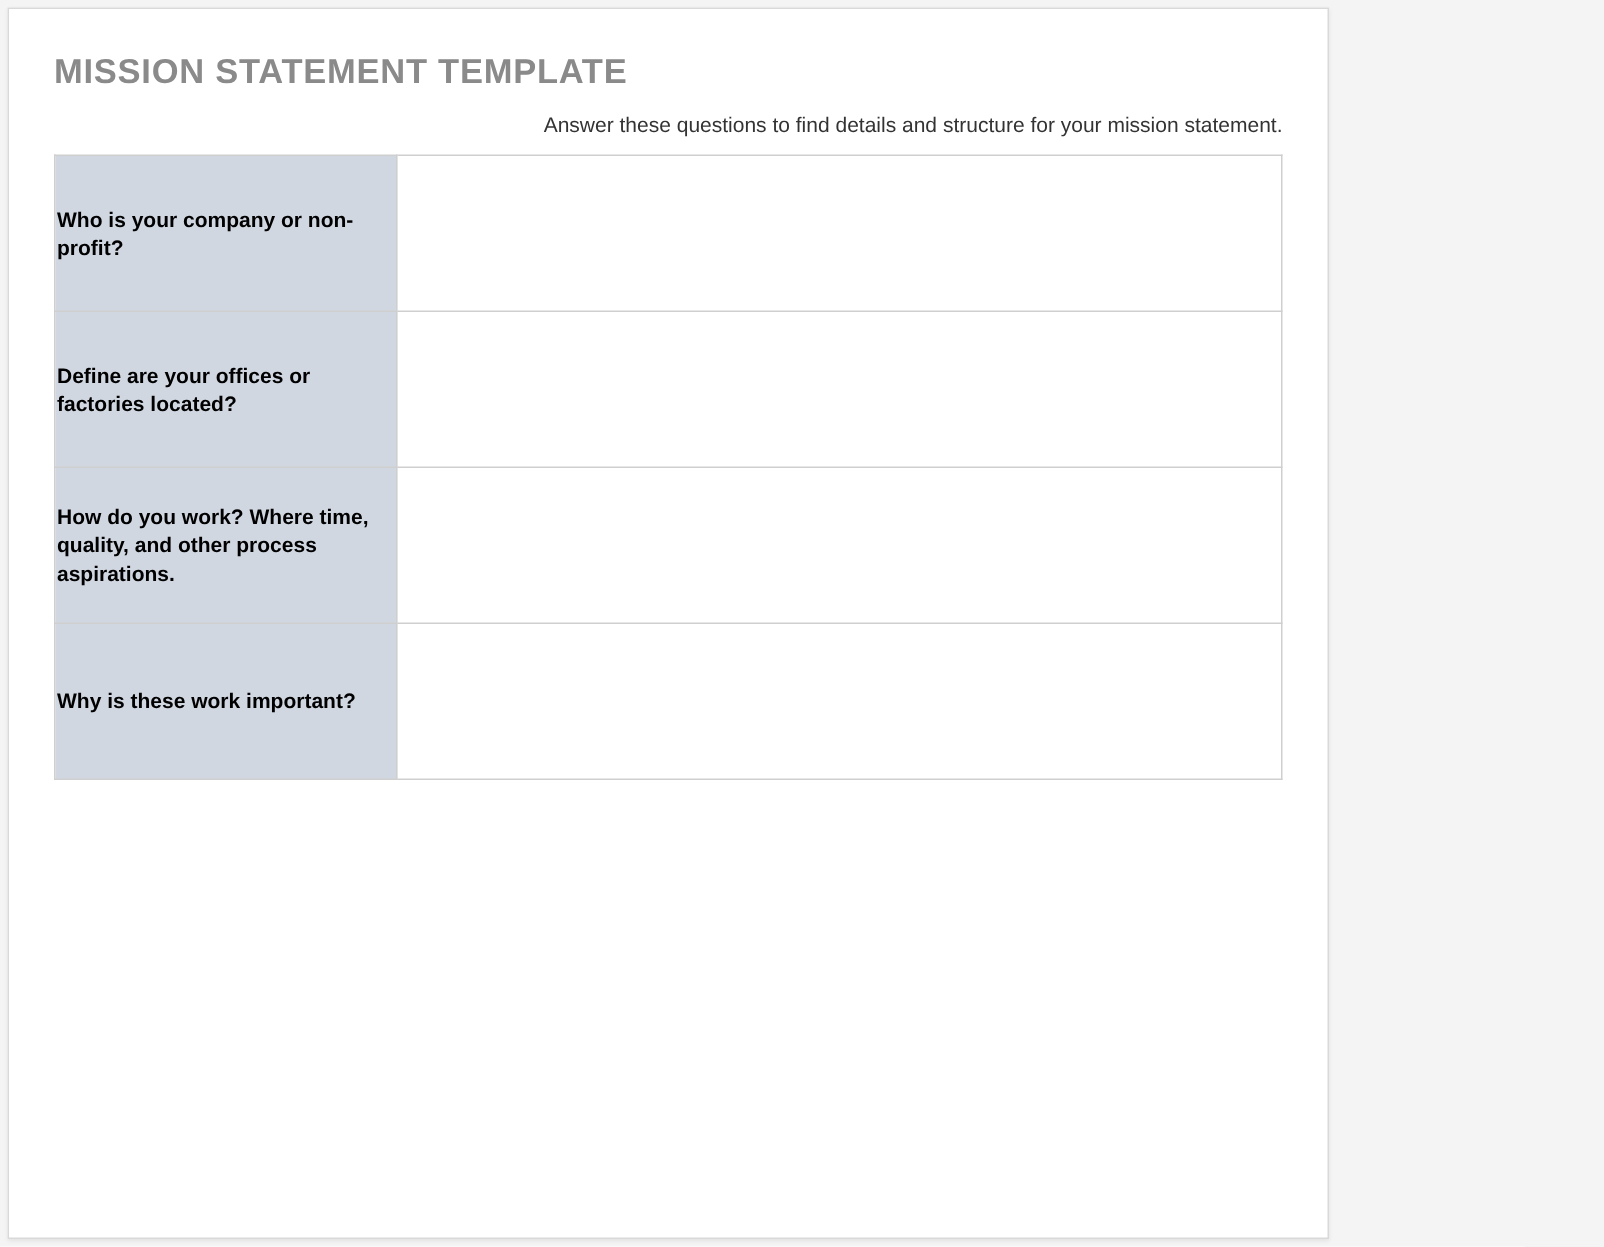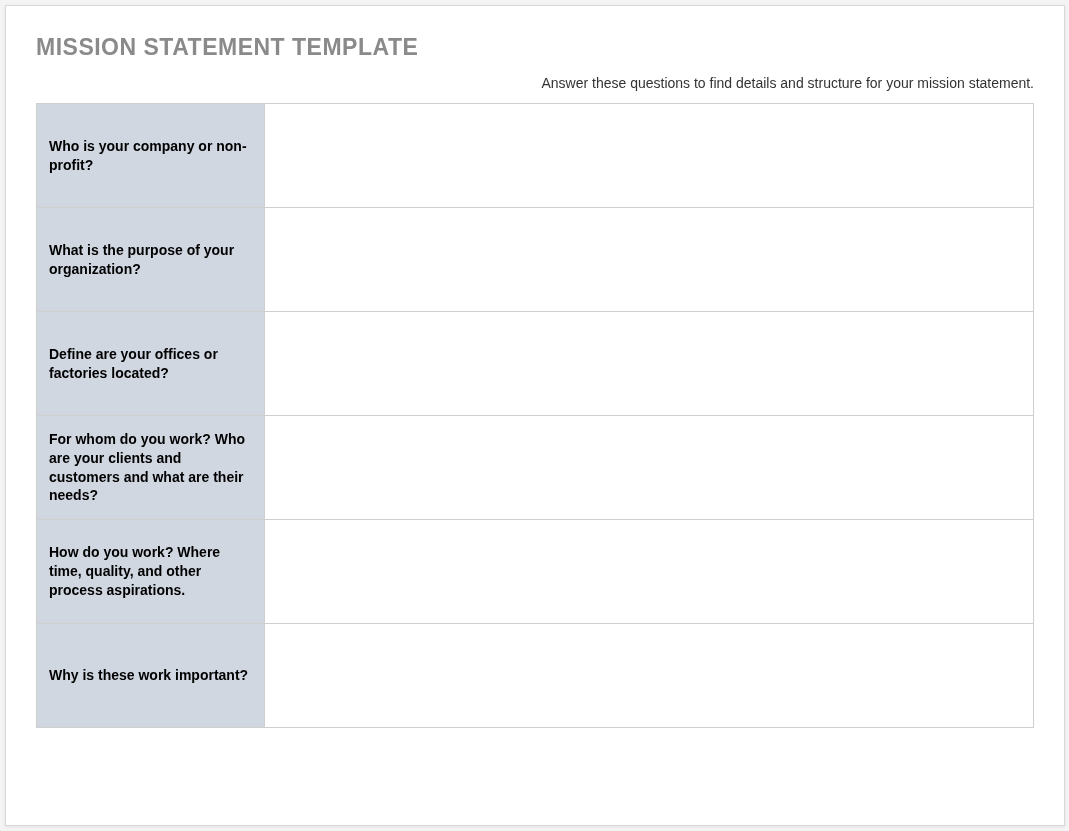"MISSION STATEMENT TEMPLATE" .page { width: 1060px -> 881px }
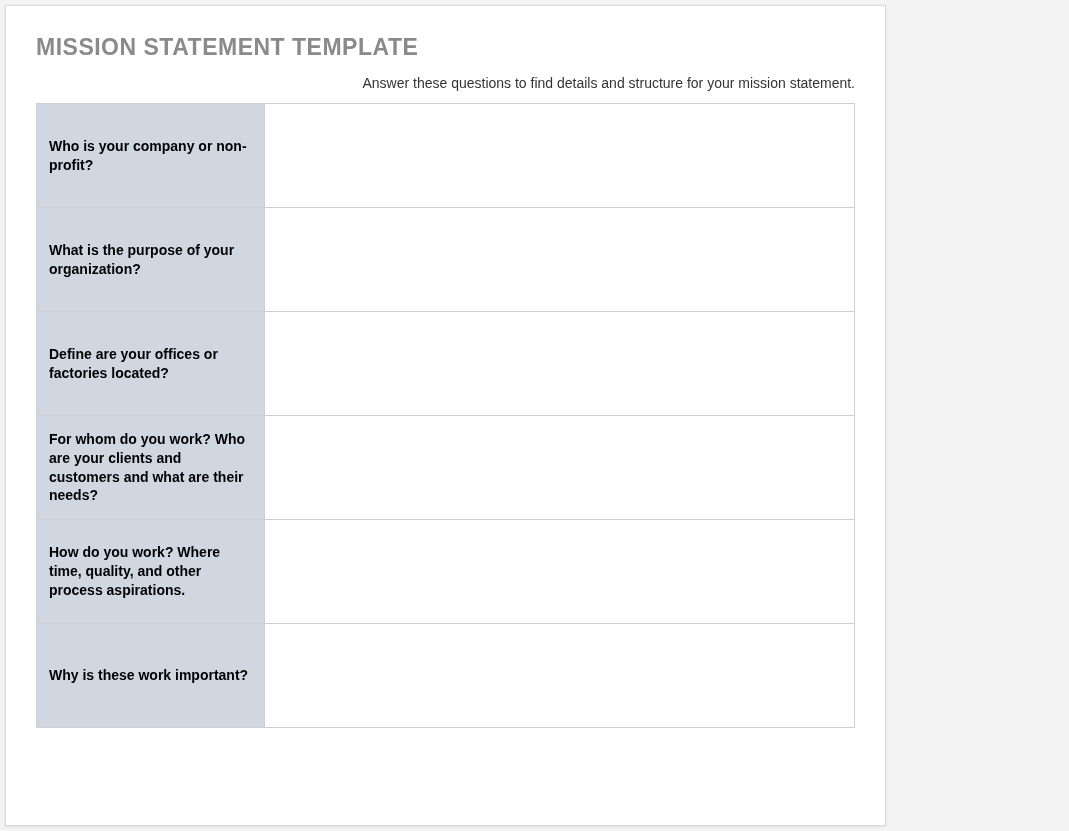"Who is your company or" table.qtable td { padding: 0 12px -> 0 1px }
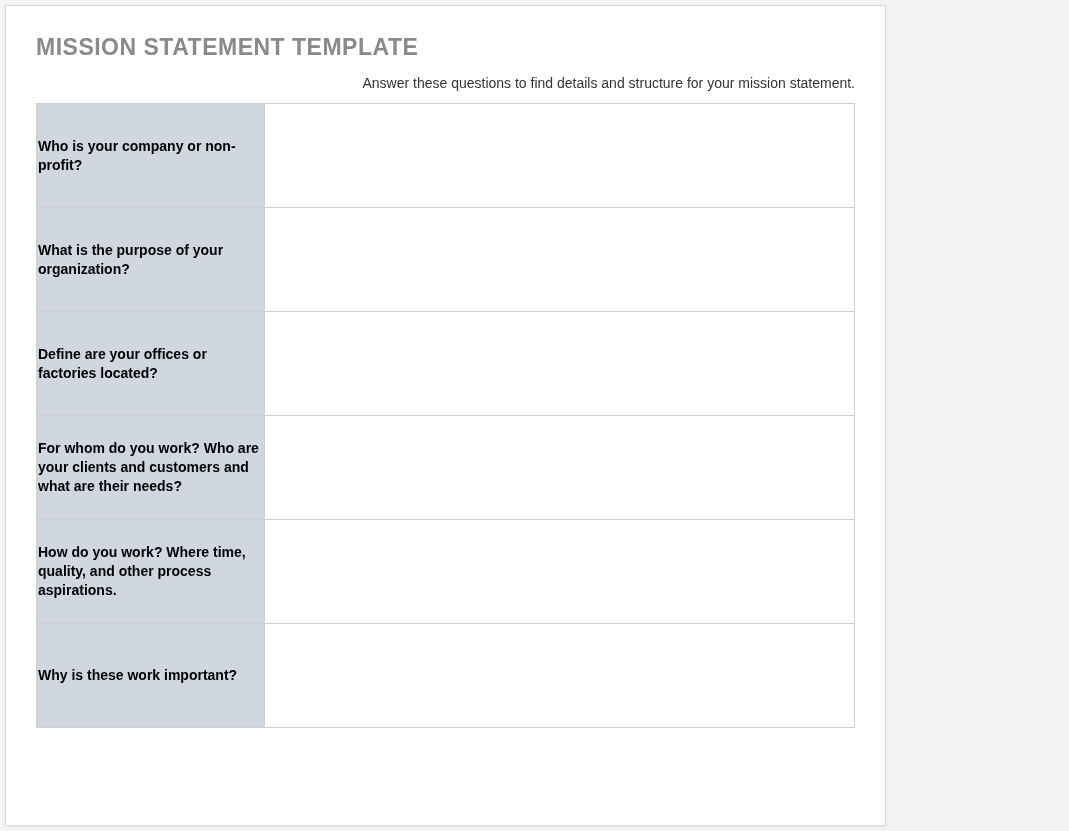"What is the purpose of" tr { html: <tr> <td>What is the purpose of your organization?</td> <td></td> </tr> -> none }
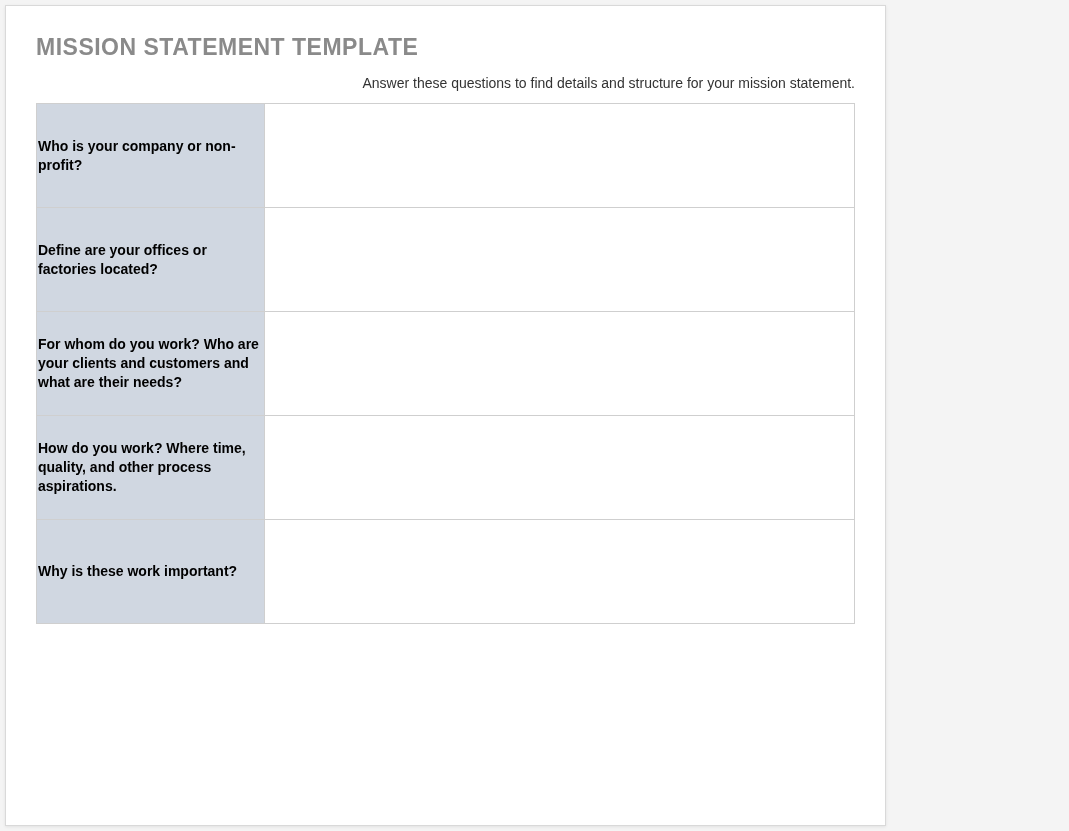"For whom do you work?" tr { html: <tr> <td>For whom do you work? Who are your clients and customers and what are their needs?</td> <td></td> </tr> -> none }
